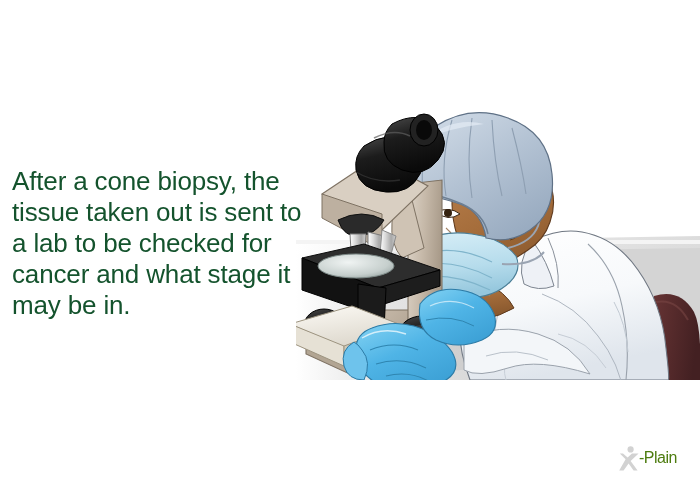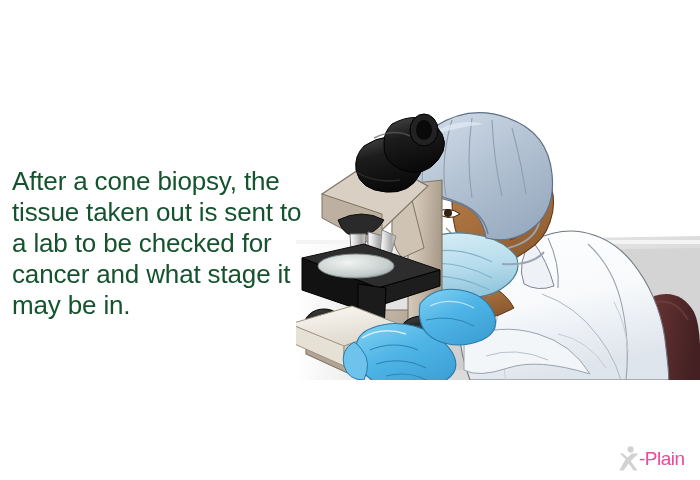"-Plain" #logo-text { color: #ec4899 -> #4d7c0f; font-size: 19px -> 16px }
